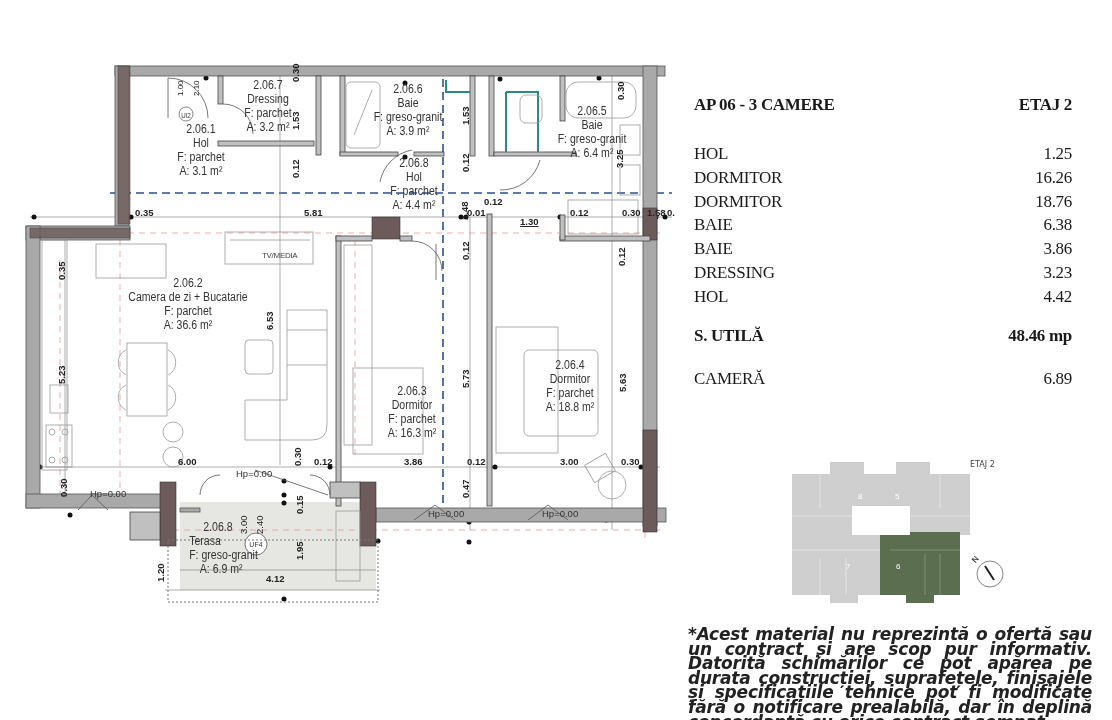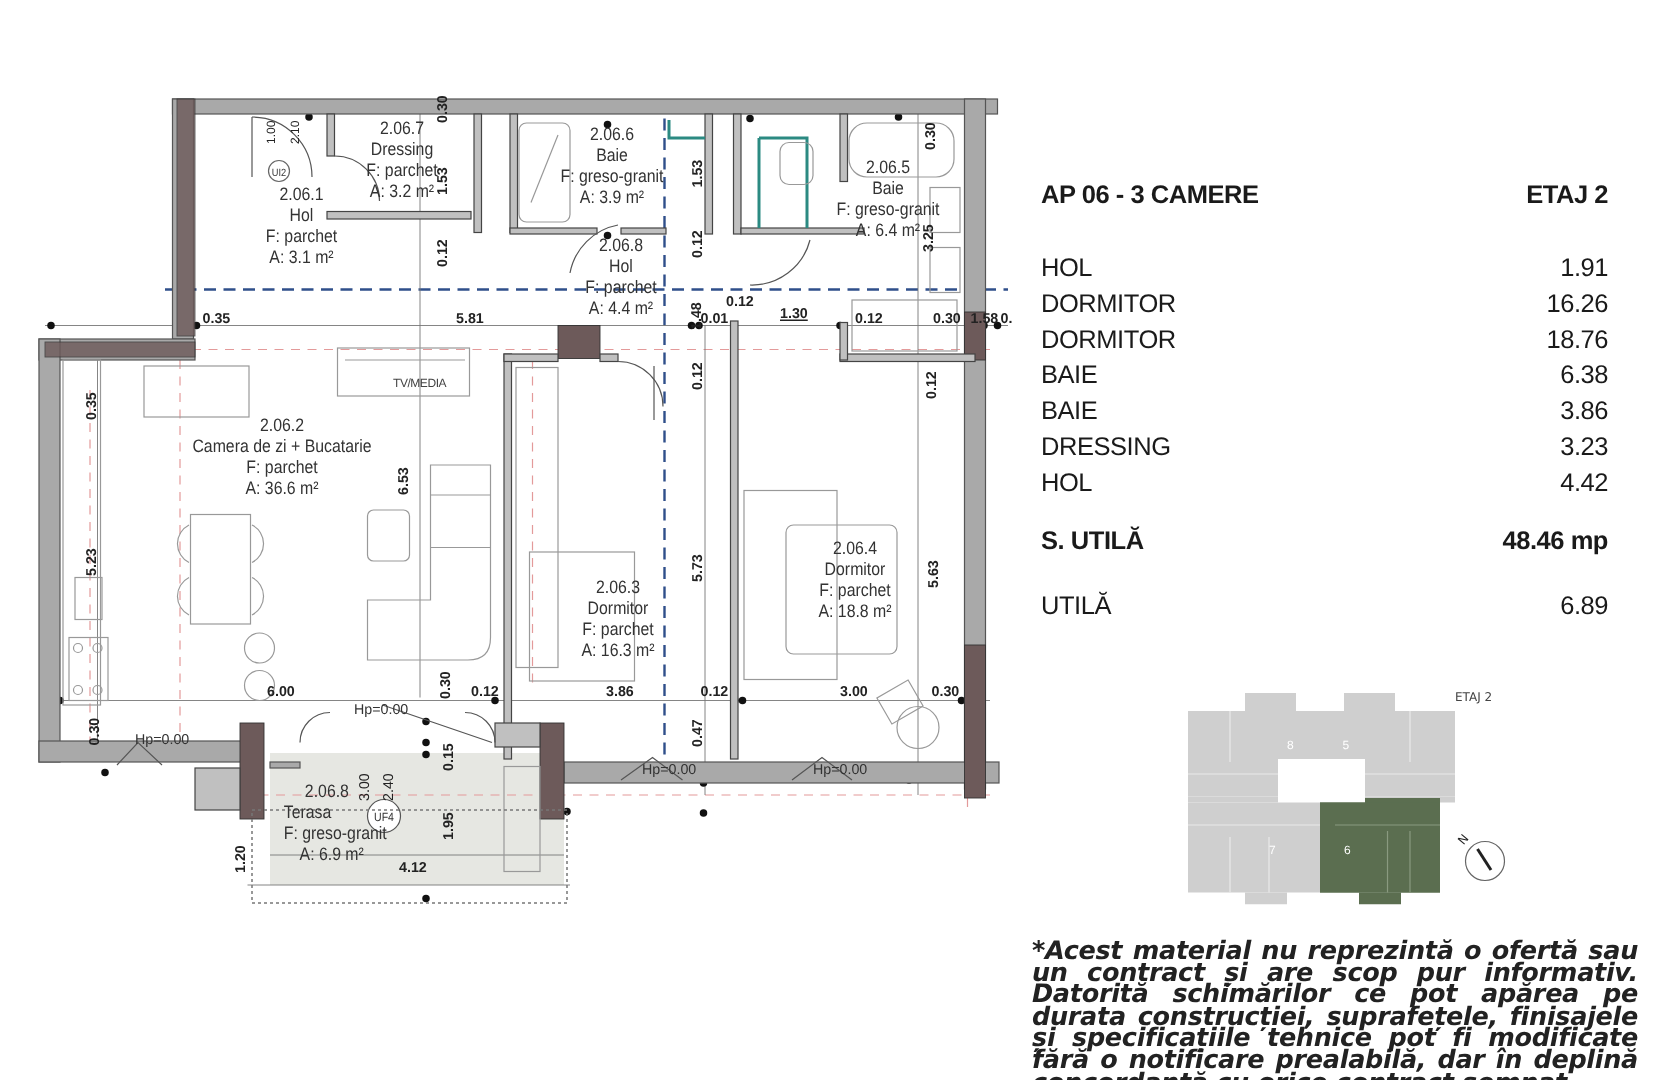"AP 06 - 3 CAMERE" .summary { font-family: Liberation Sans, sans-serif -> Liberation Serif, serif; top: 120px -> 95px }
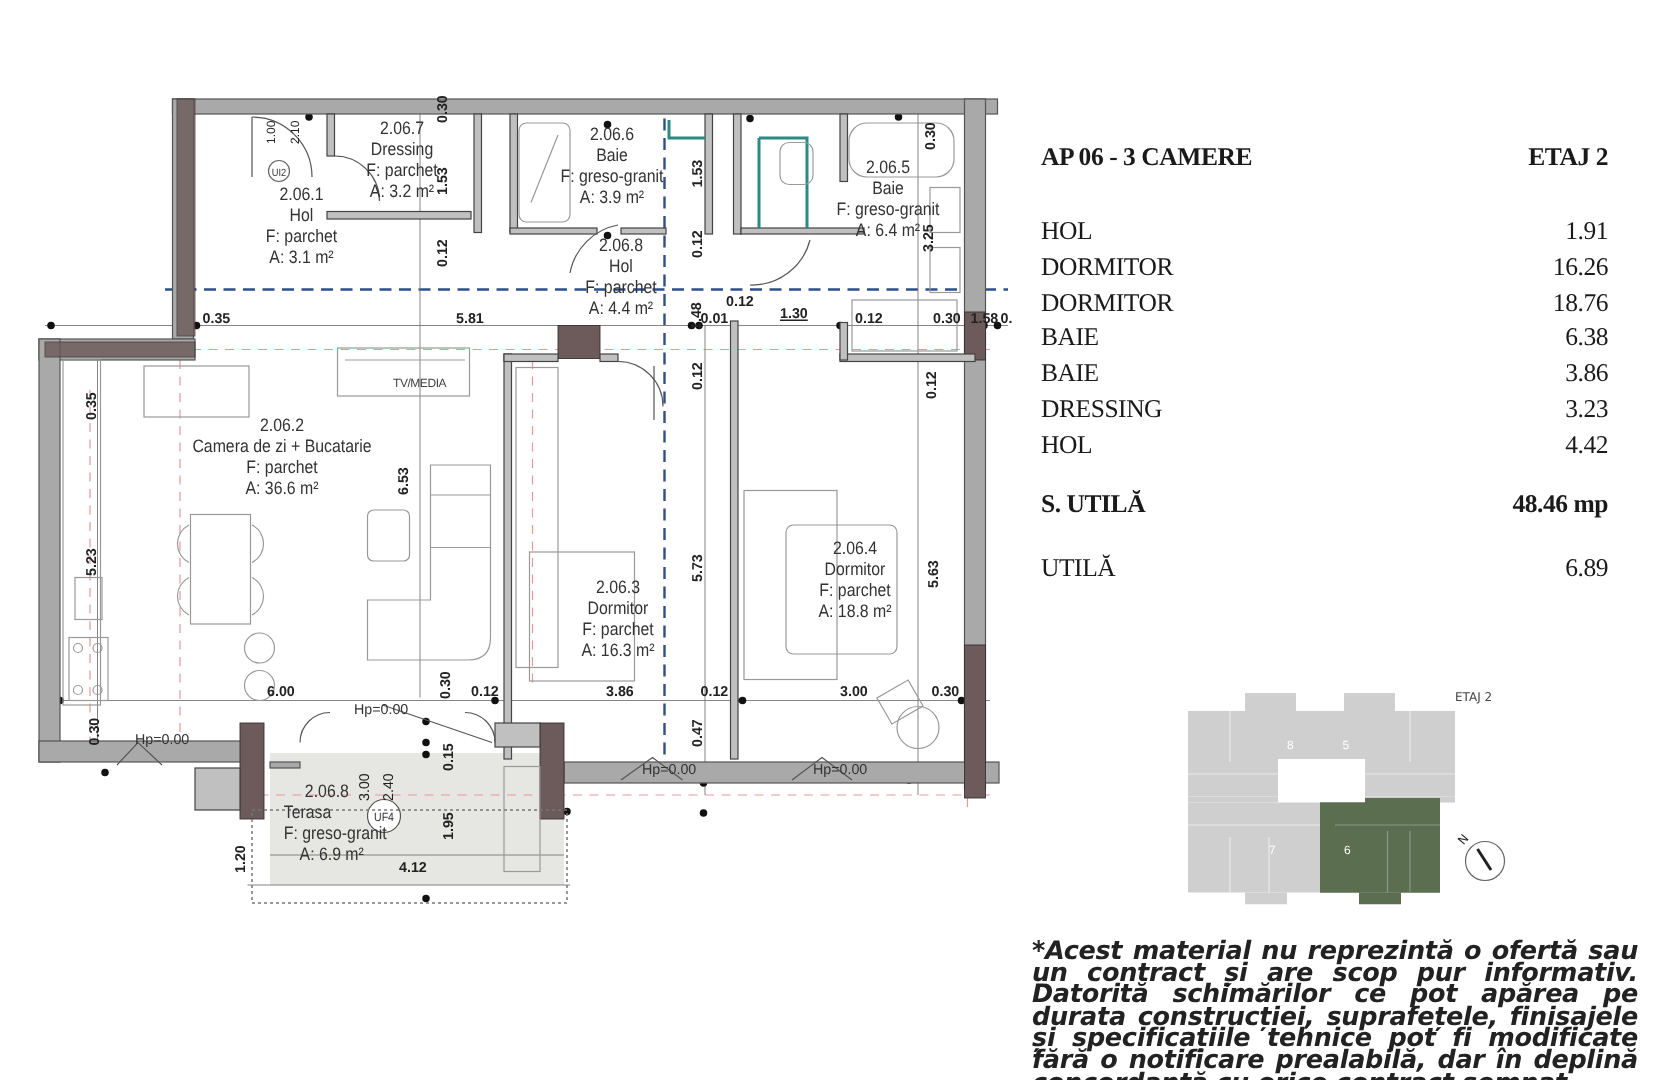"1.91" span { text: 1.91 -> 1.25 }
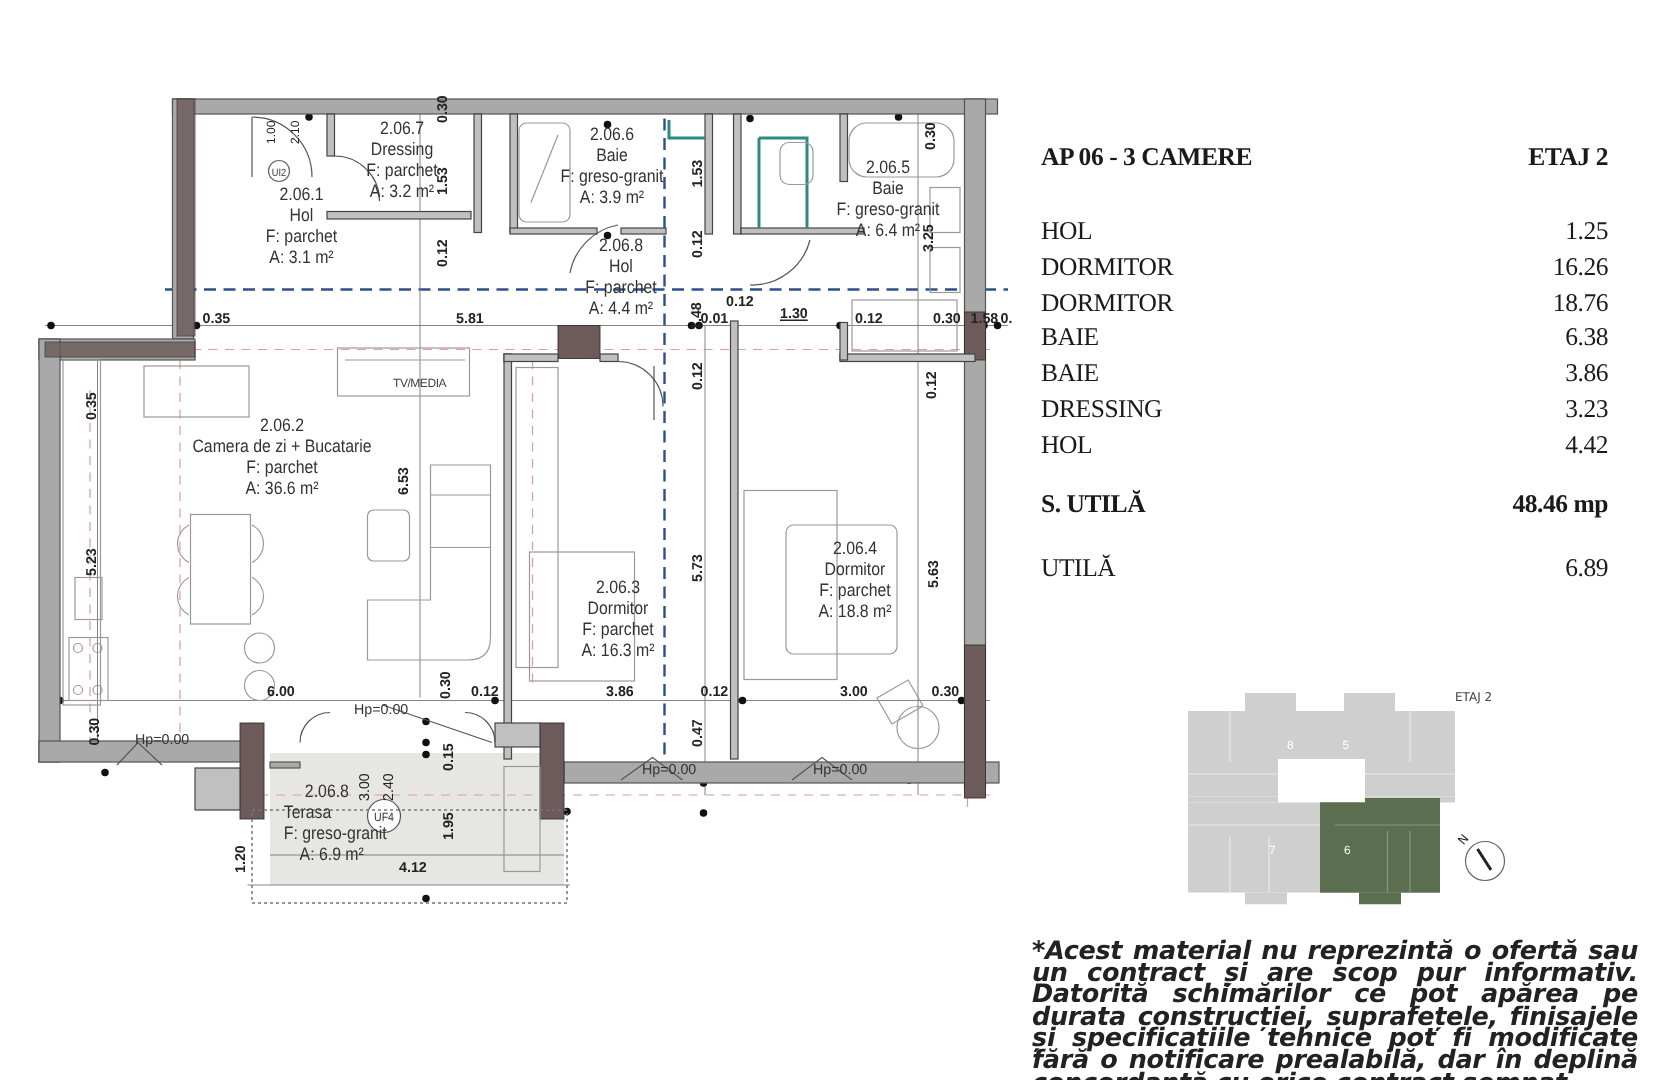"1.30" div.dim { top: 204px -> 216px }
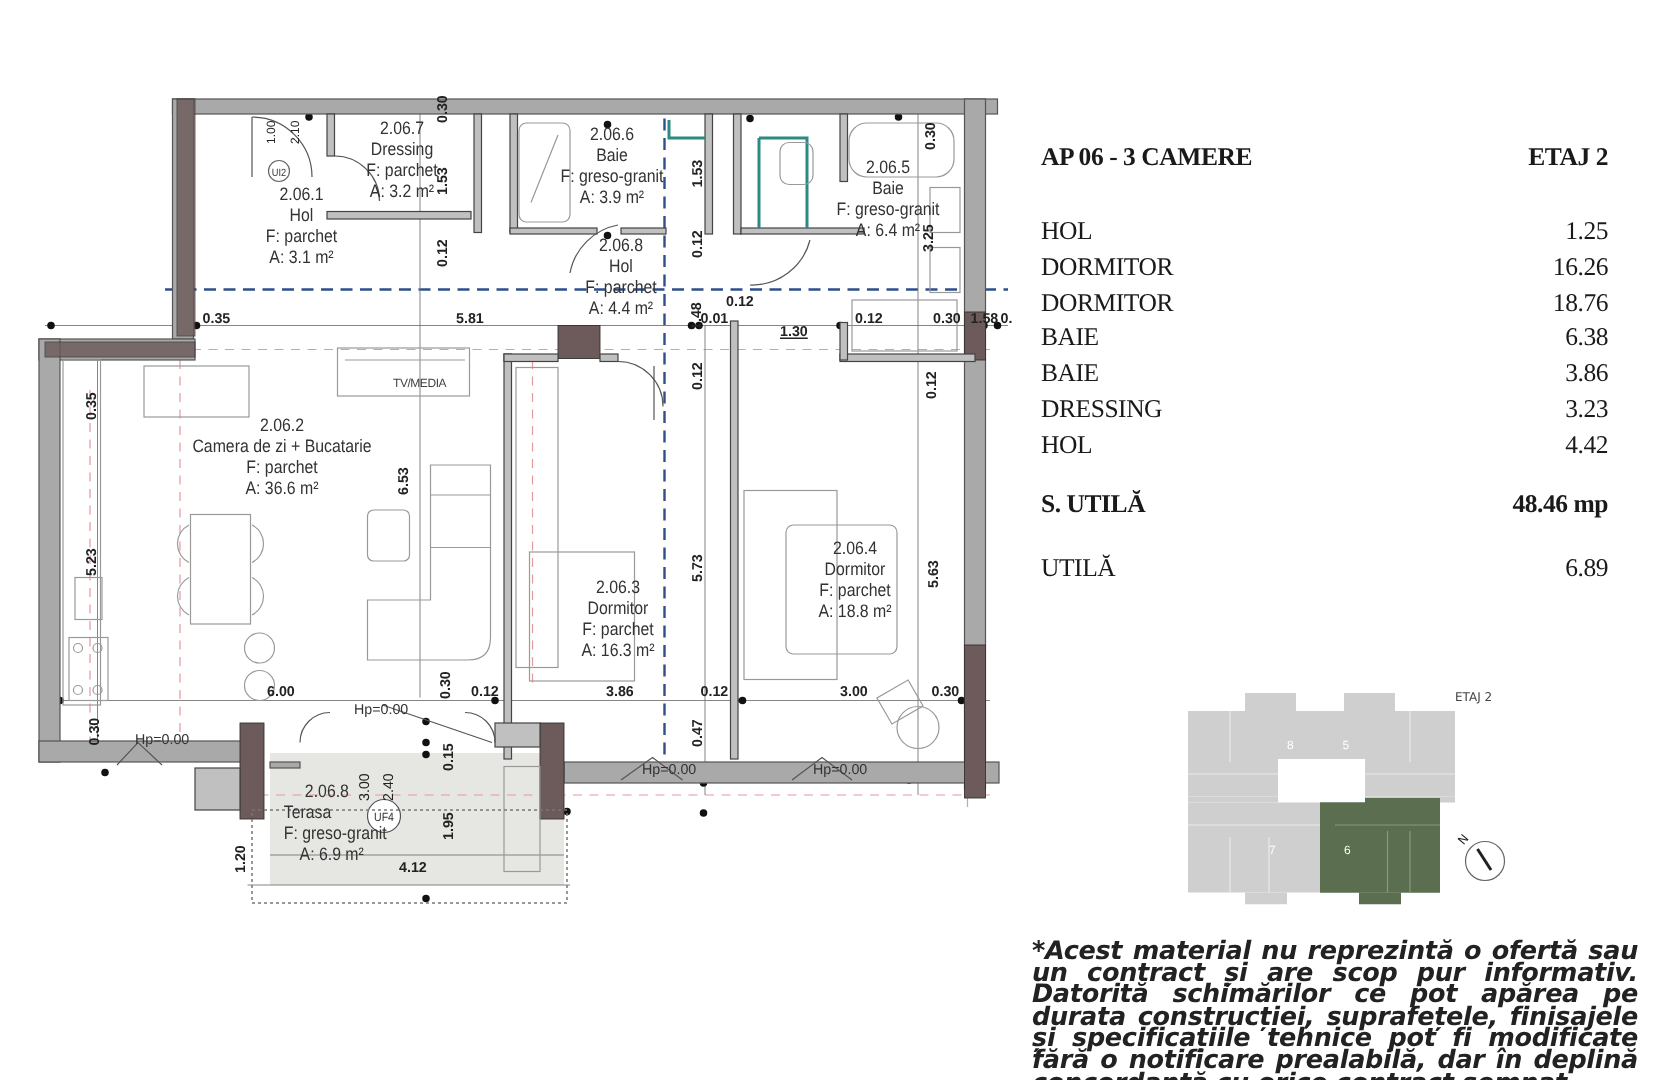"UTILĂ" span { text: UTILĂ -> CAMERĂ }
